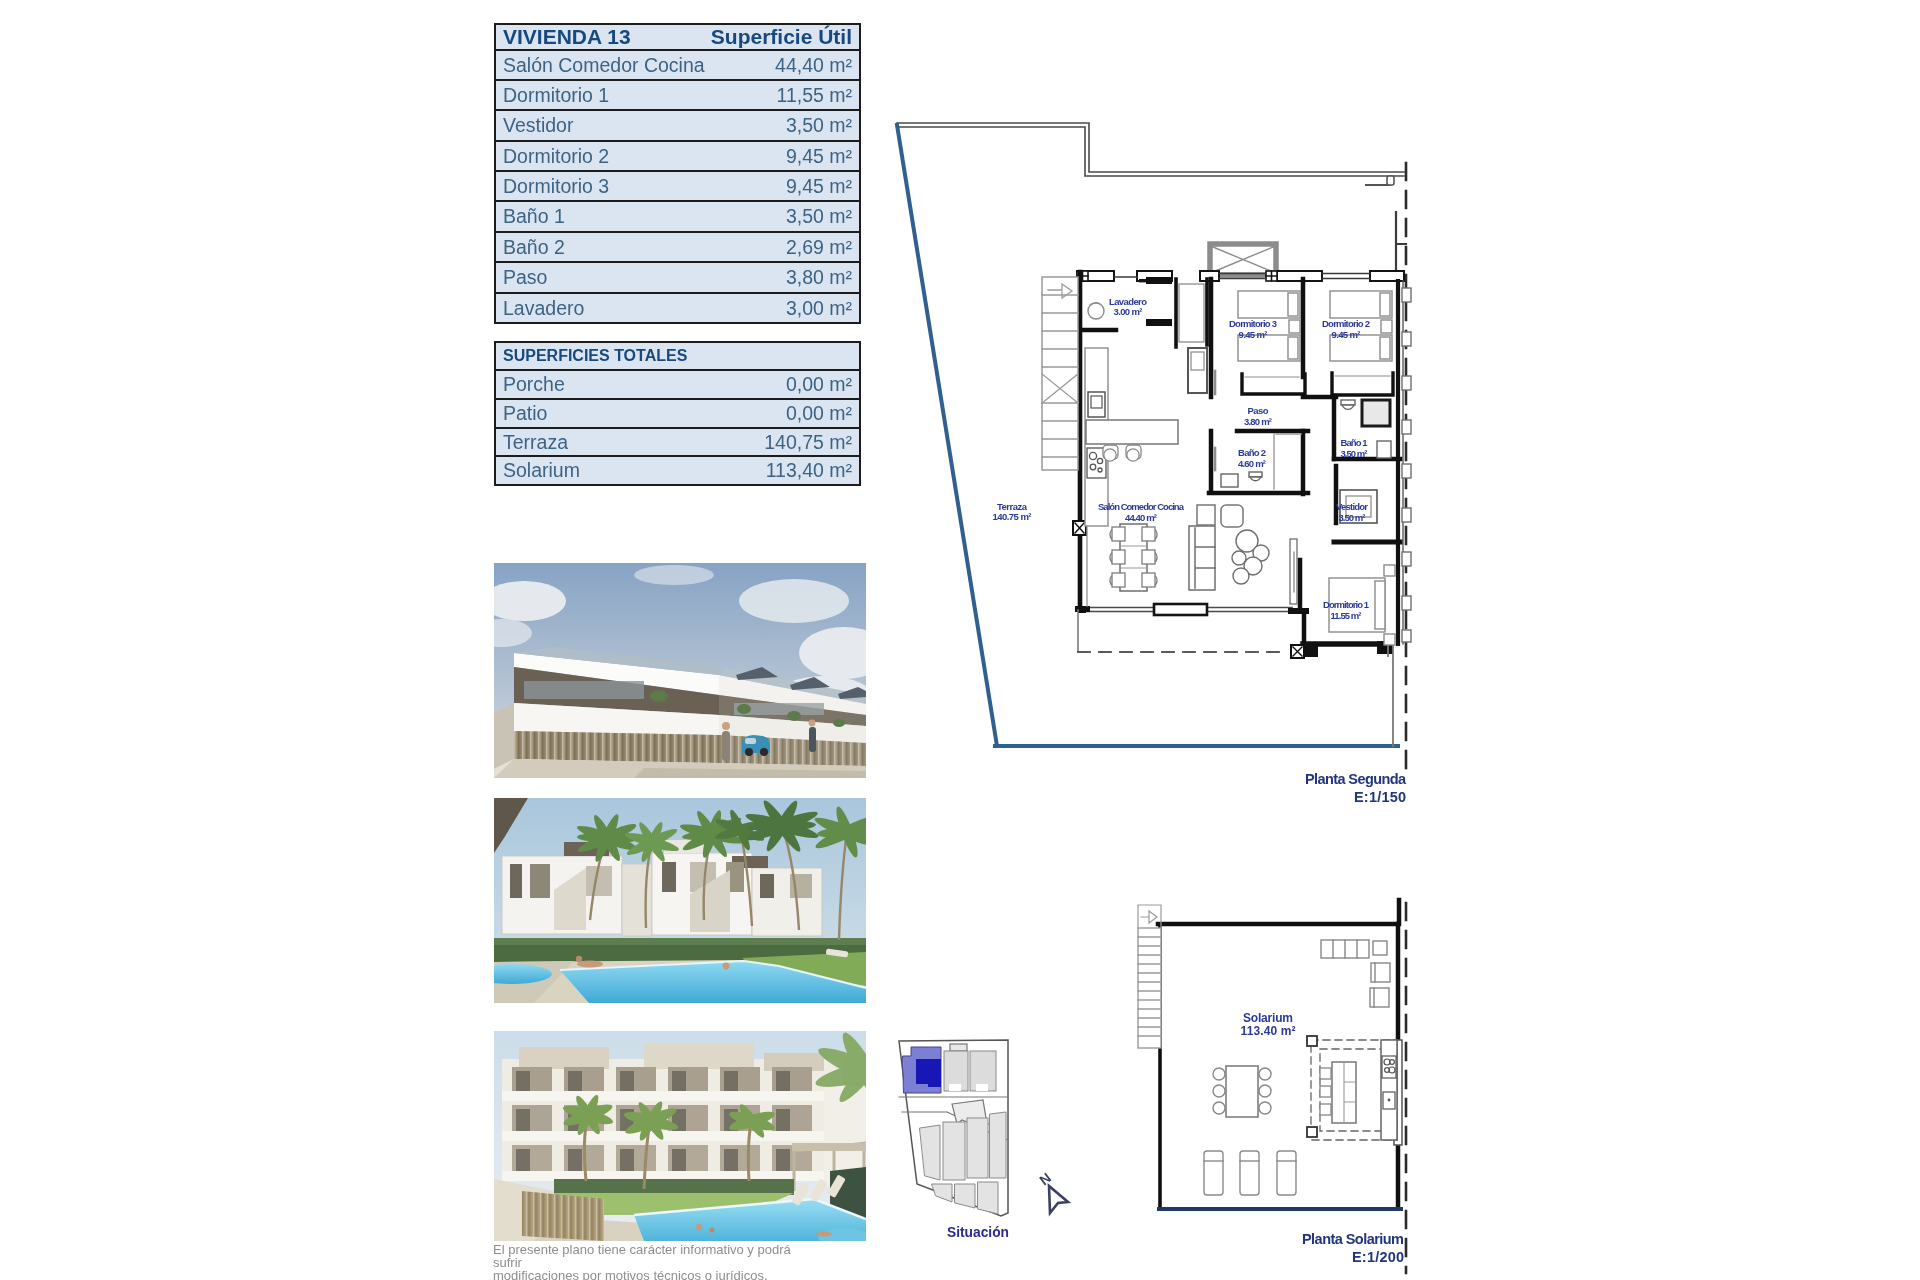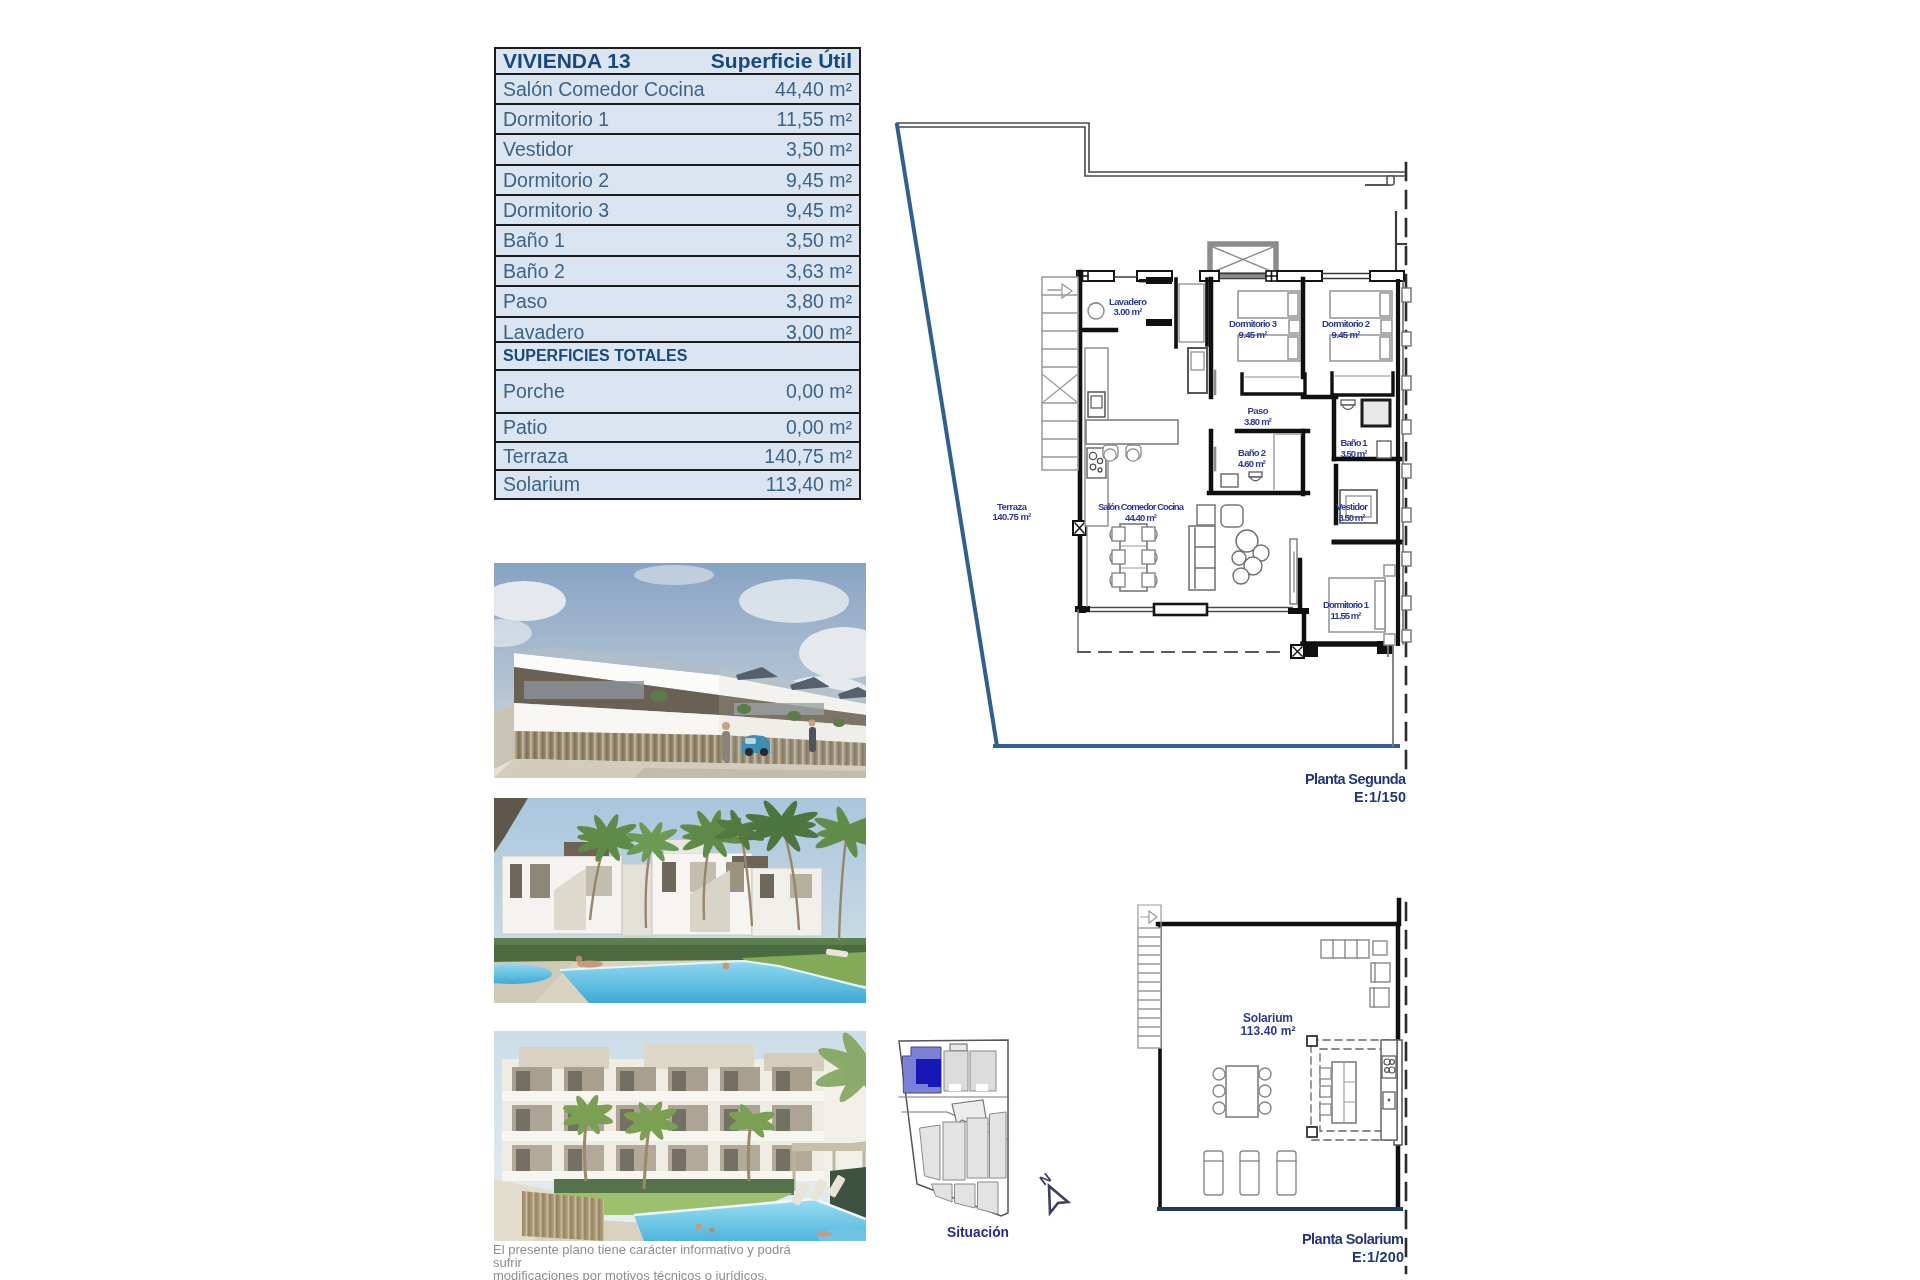"VIVIENDA 13" table.surf { margin-top: 24px -> none }
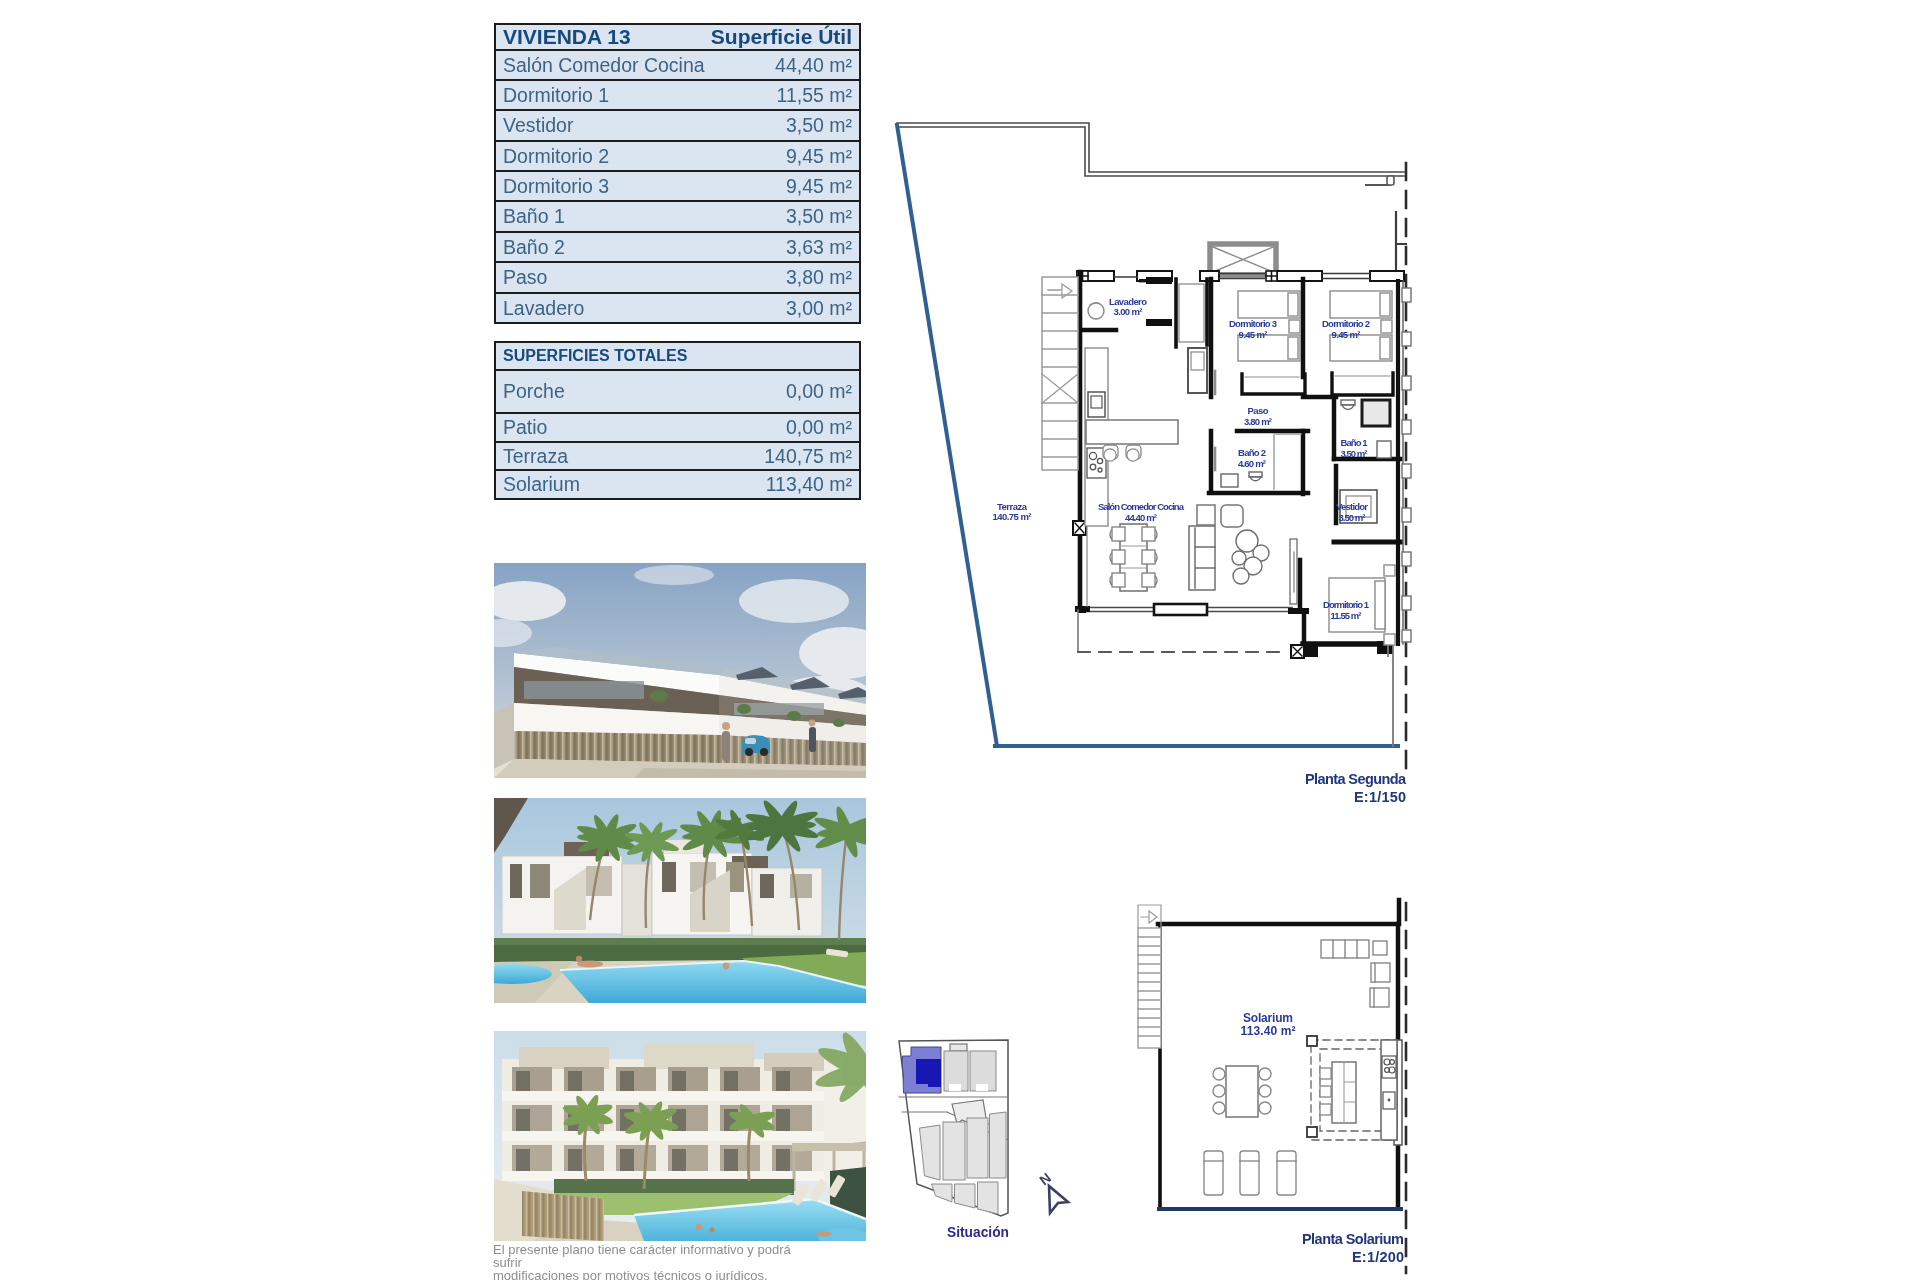"3,63 m²" span.row { text: 3,63 -> 2,69 }
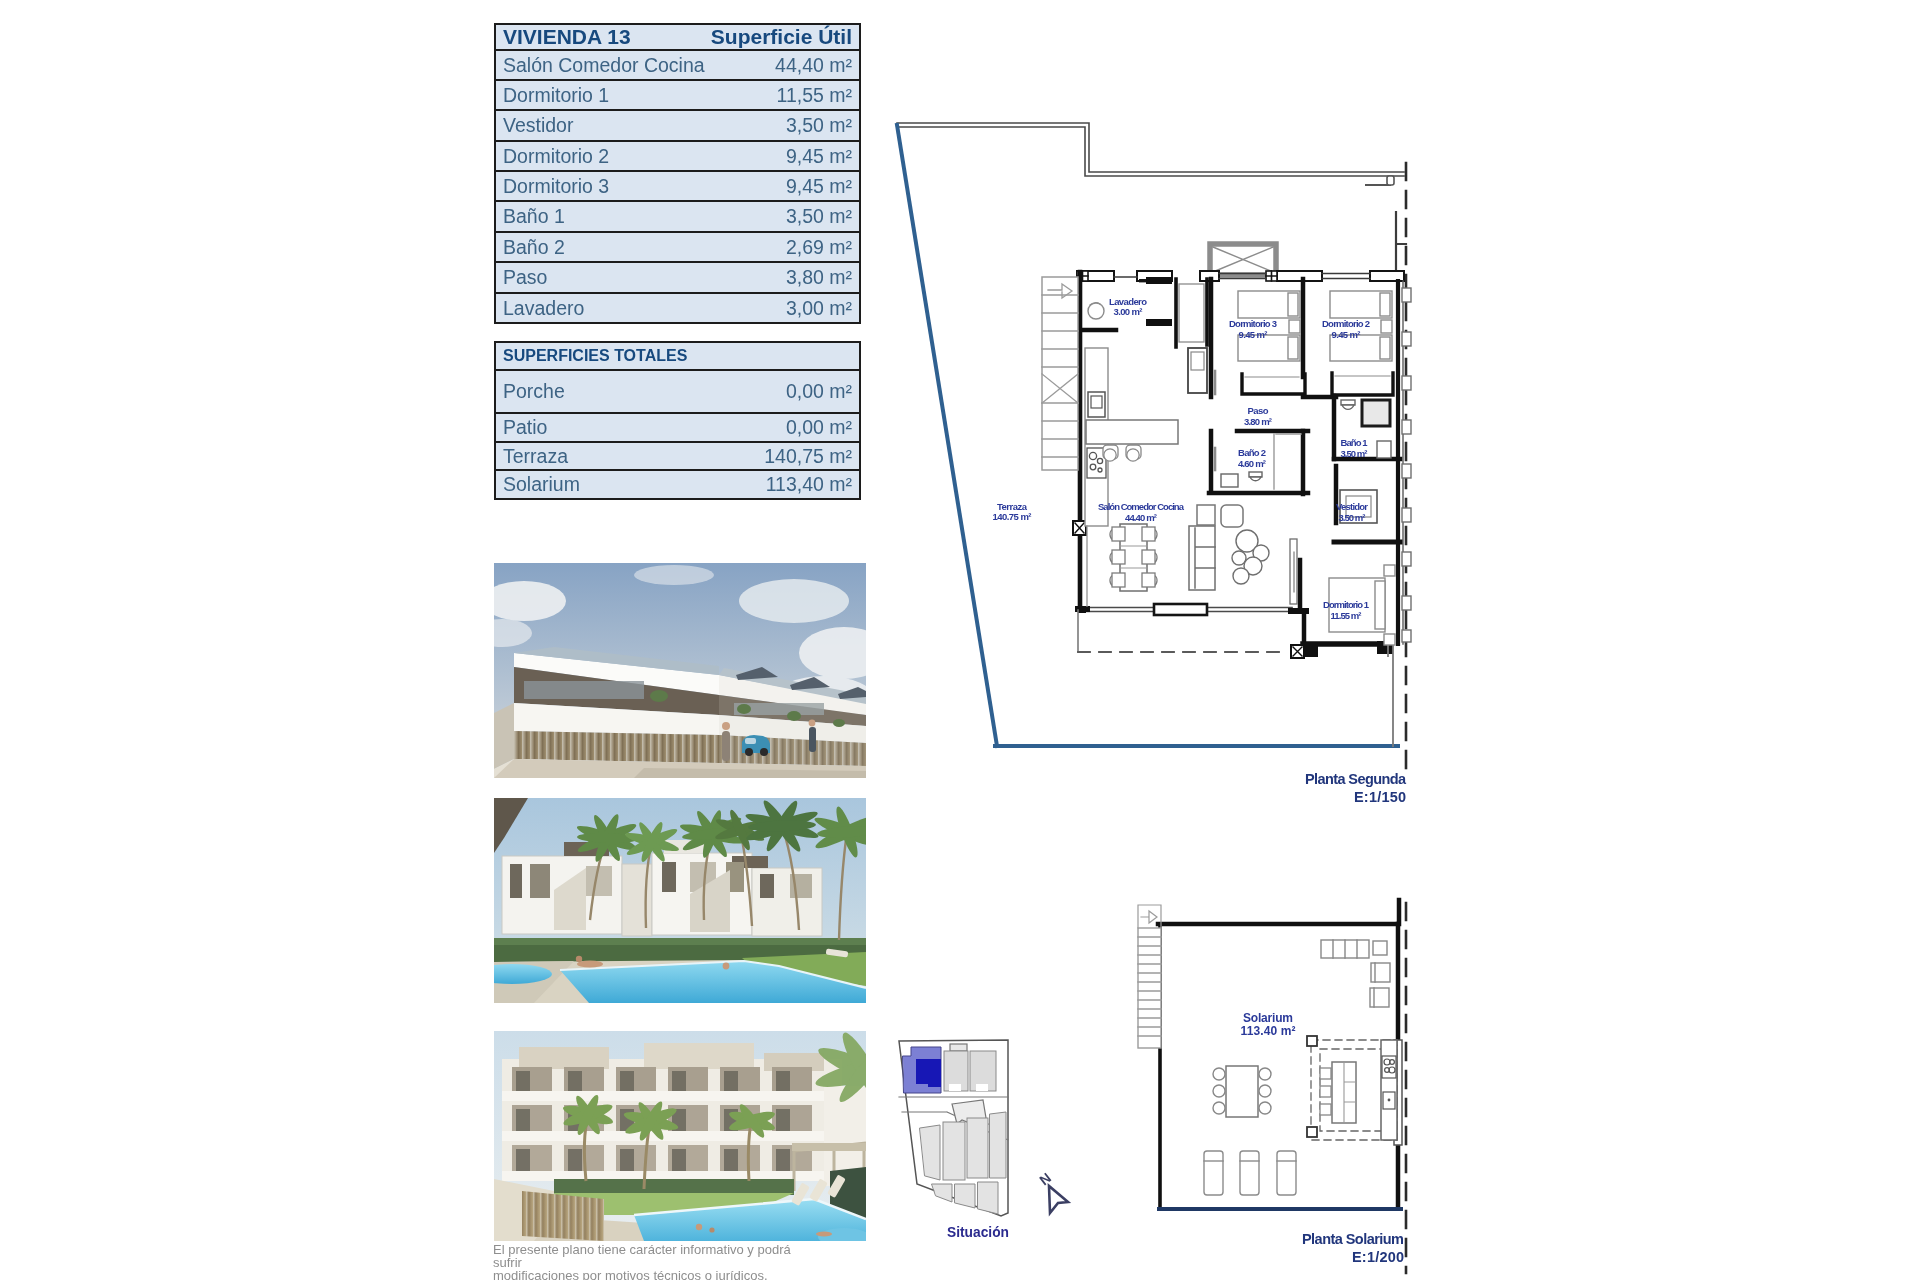"Porche" tr { height: 43px -> 29px }
